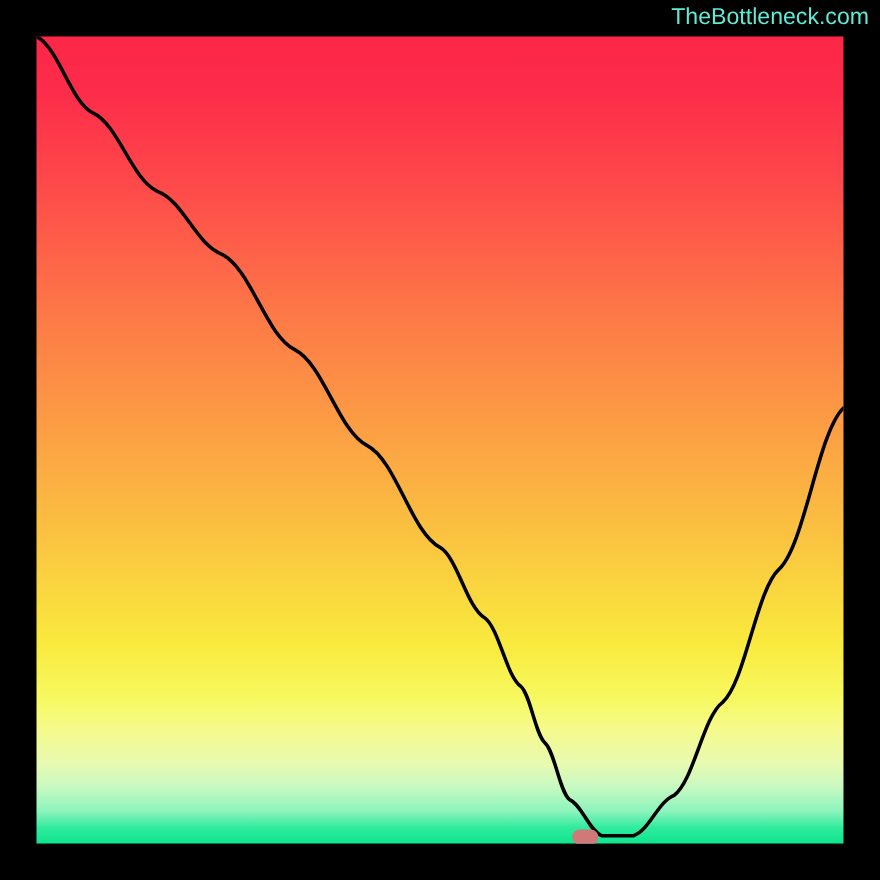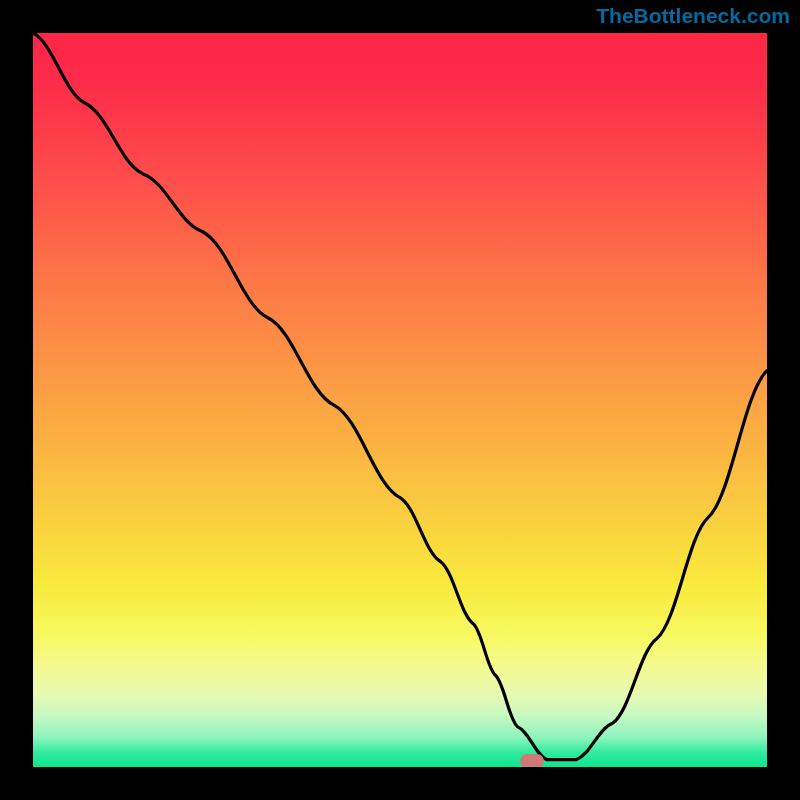"TheBottleneck.com" .watermark { color: #0369a1 -> #5eead4; font-weight: 700 -> 400 }
